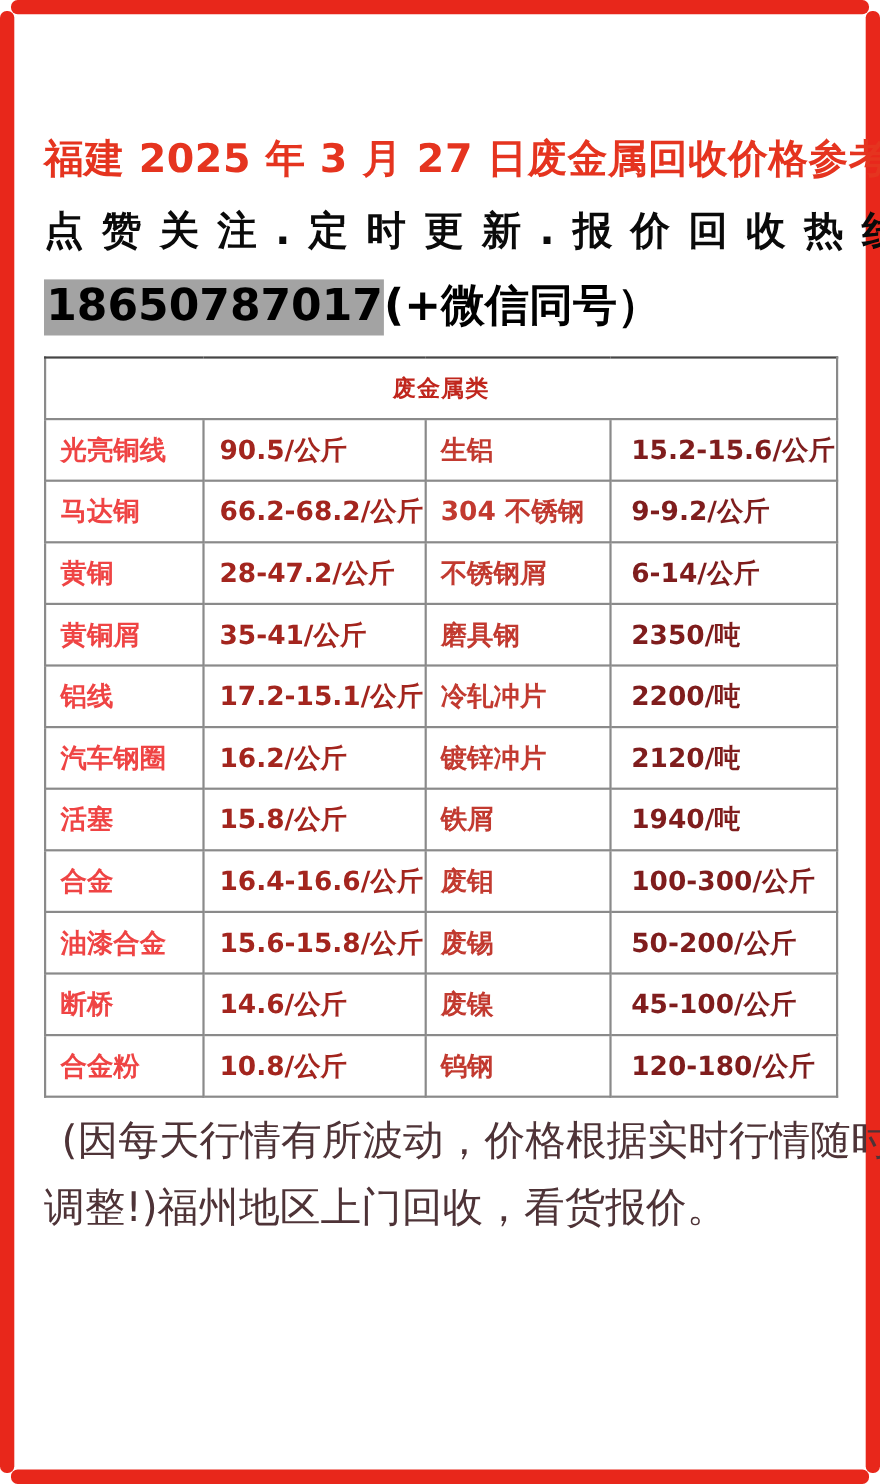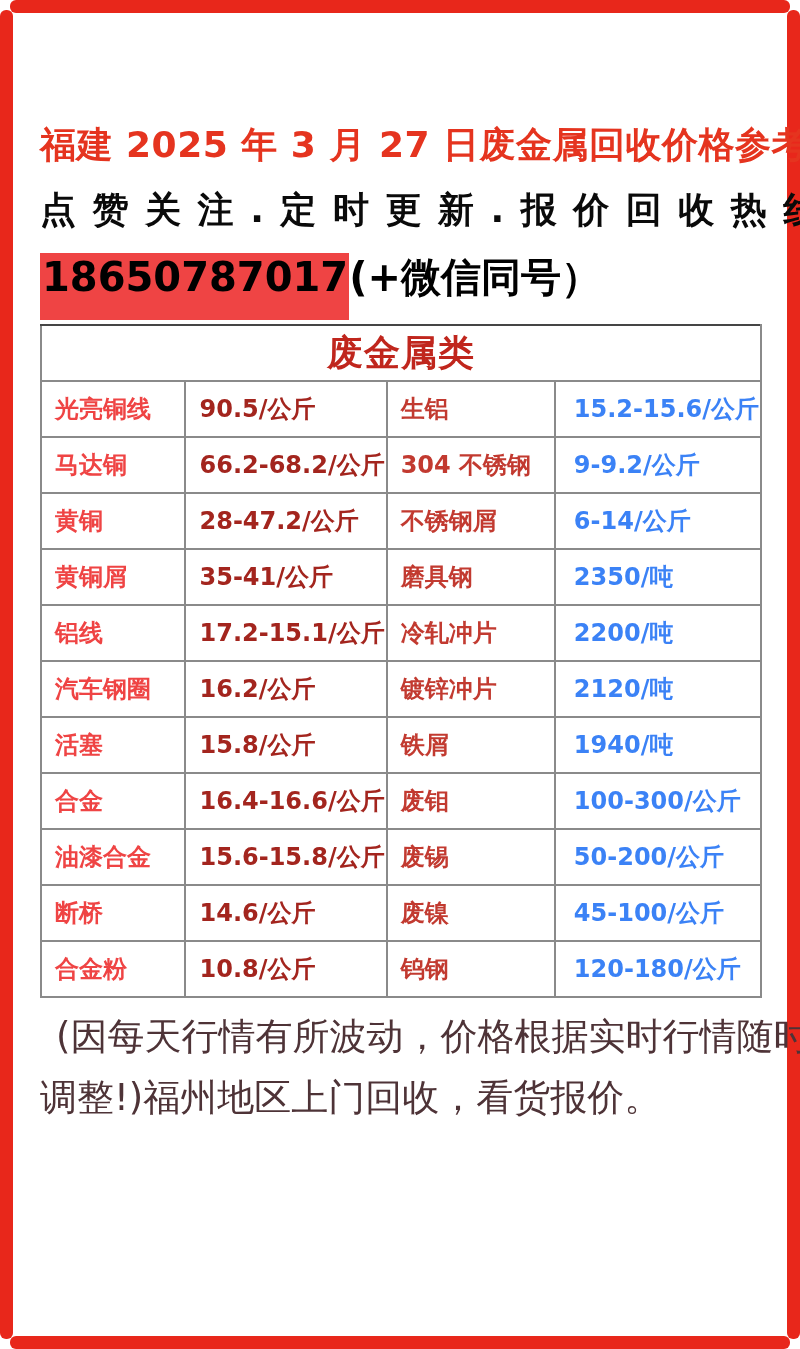"18650787017" .phone-highlight { background: #ef4444 -> #a3a3a3; padding: 1px 1px 20px 2px -> 1px 1px 4px 2px }
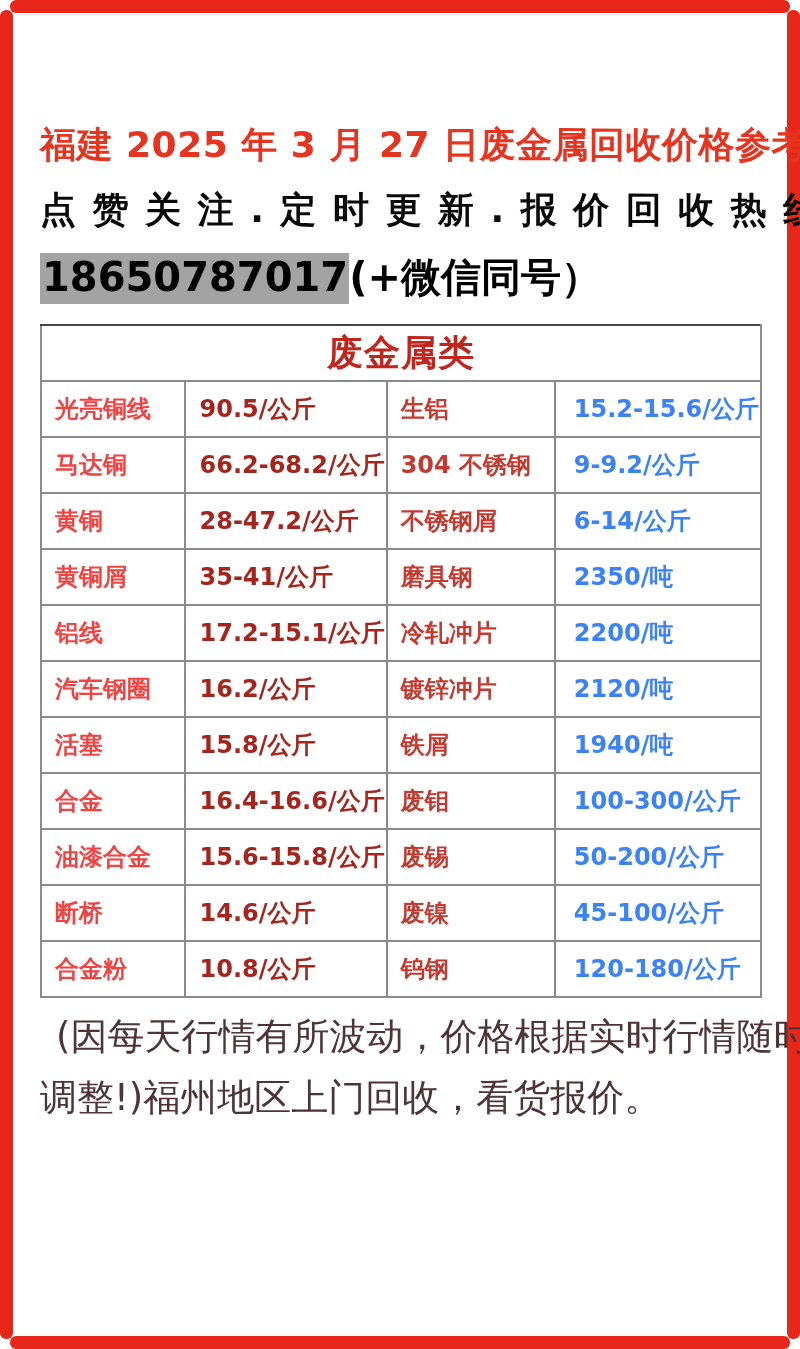"废金属类" .price-table th { font-size: 36px -> 21px }
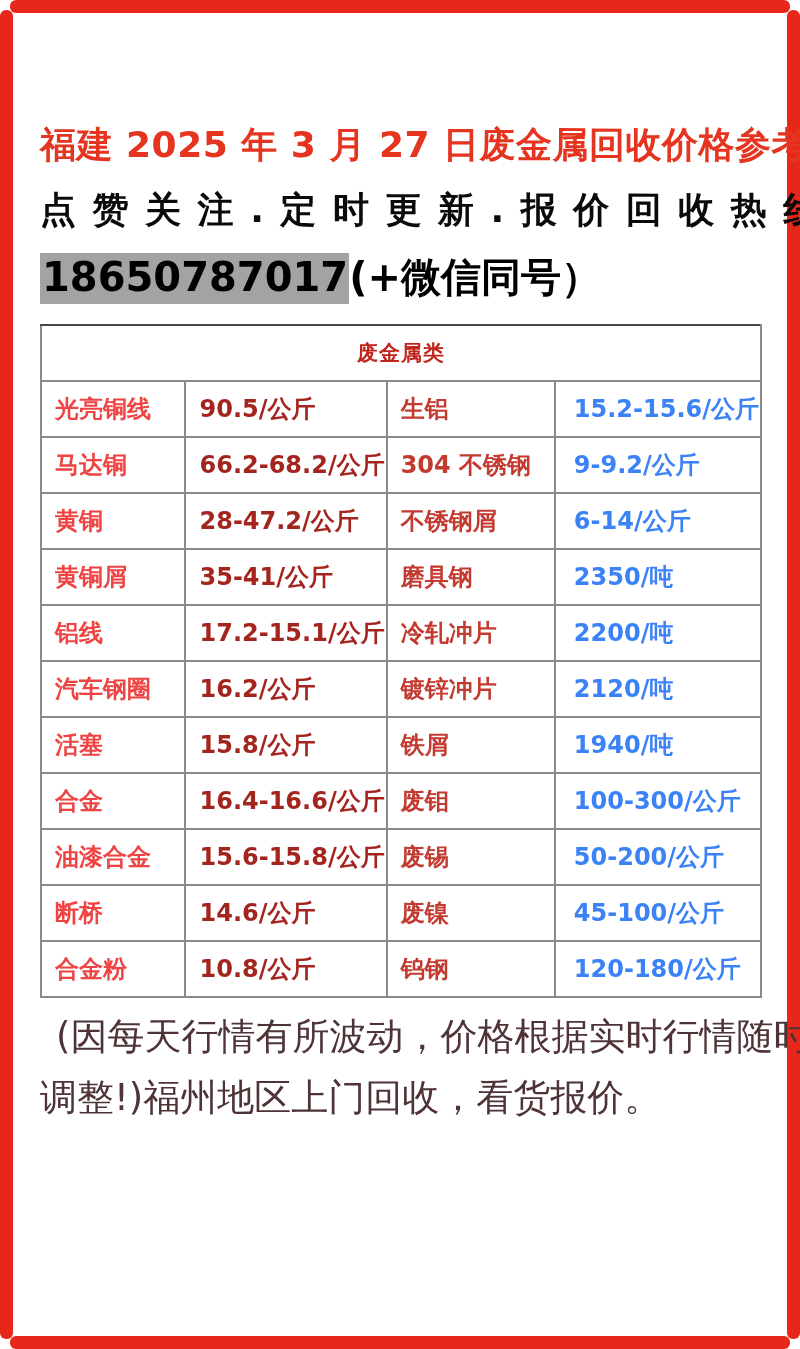"15.2-15.6/公斤" .price-table td.c3 { color: #3b82f6 -> #7f1d1d }
